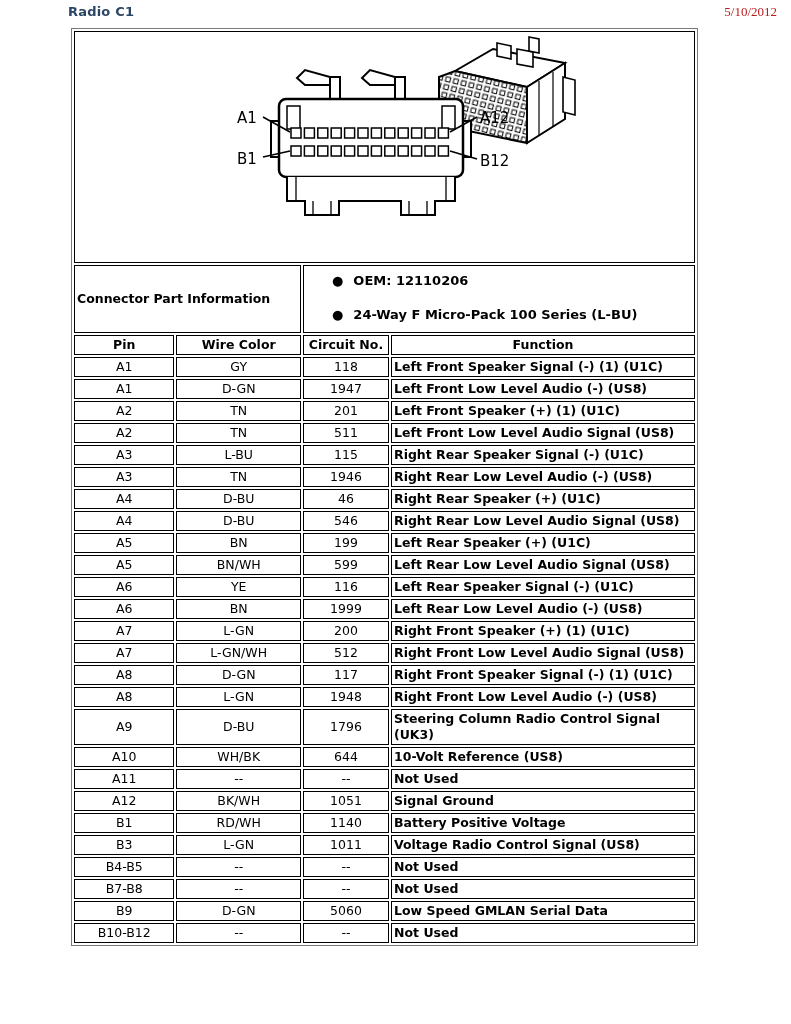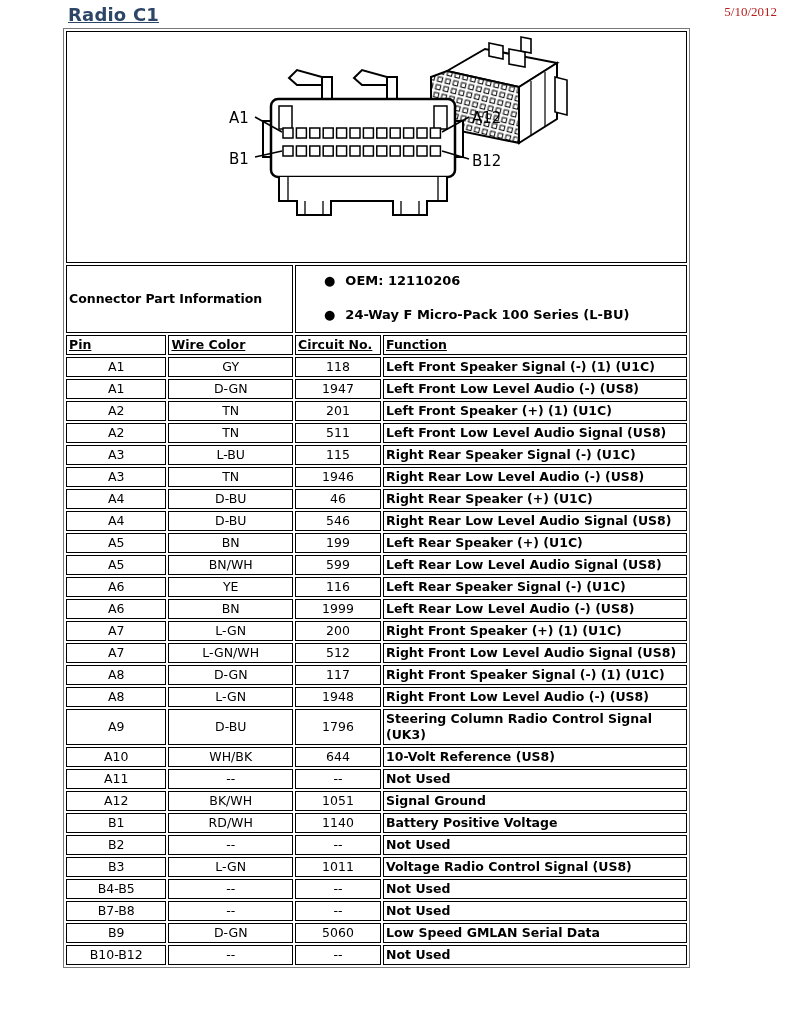"Radio C1" .doc-title { font-size: 18px -> 13px; text-decoration: underline -> none }
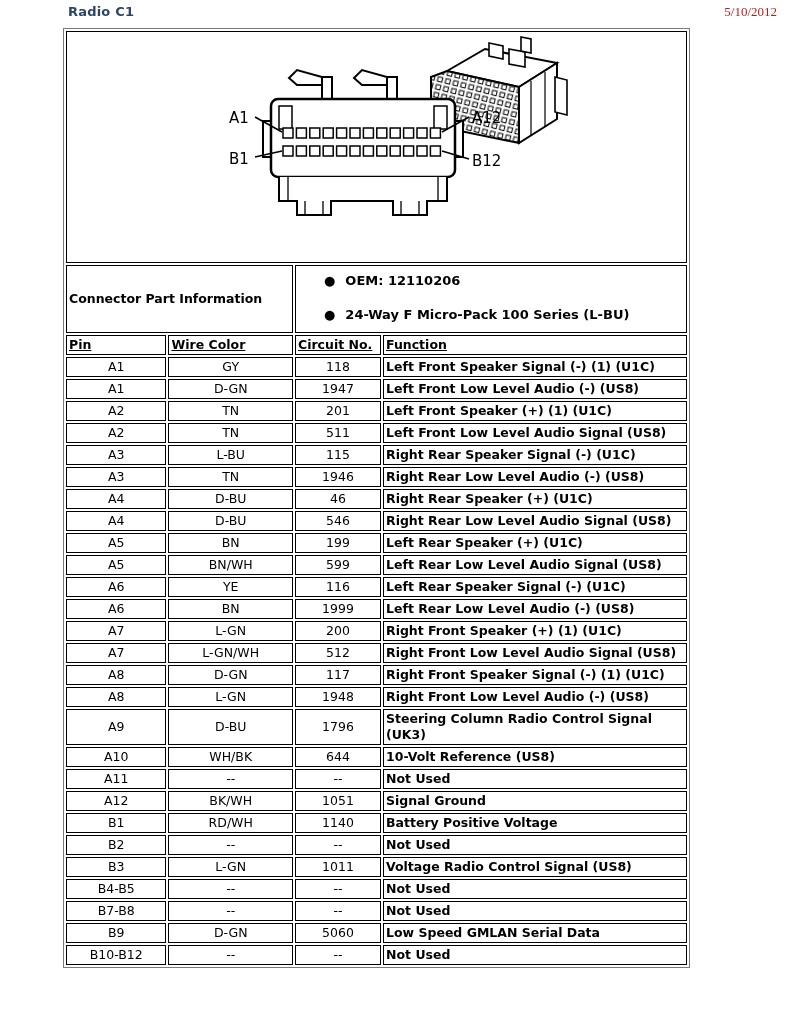"A1" table.main { left: 63px -> 71px }
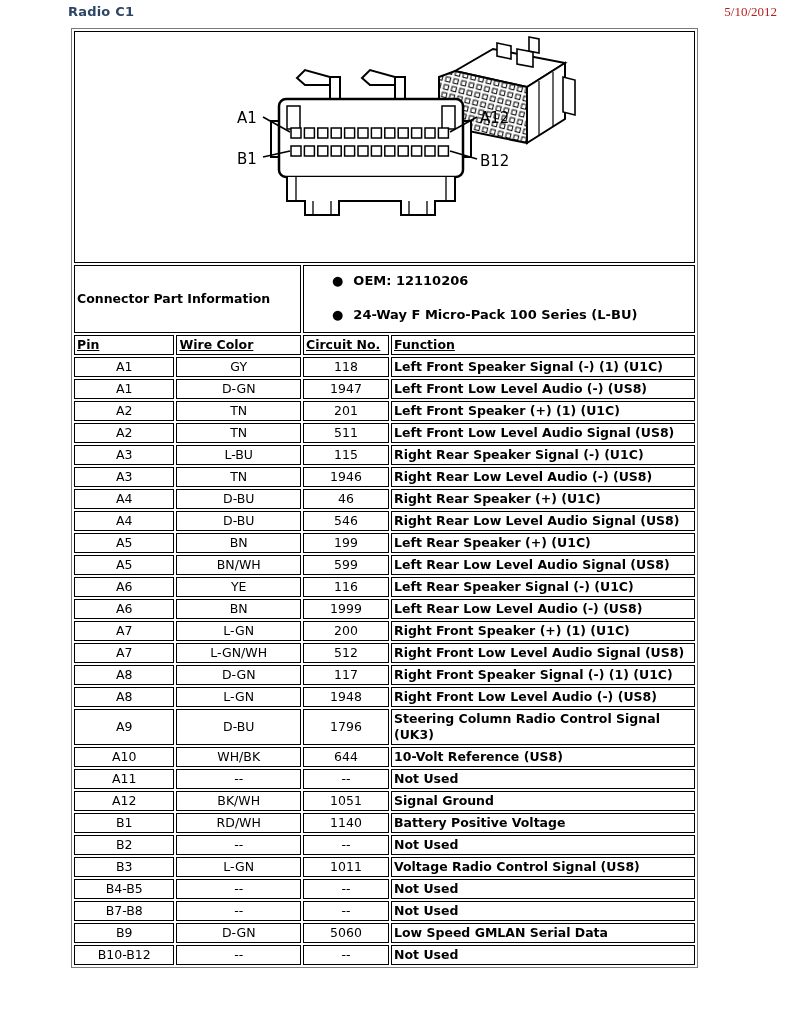"Pin" th.col-h { text-align: left -> center; text-decoration: underline -> none }
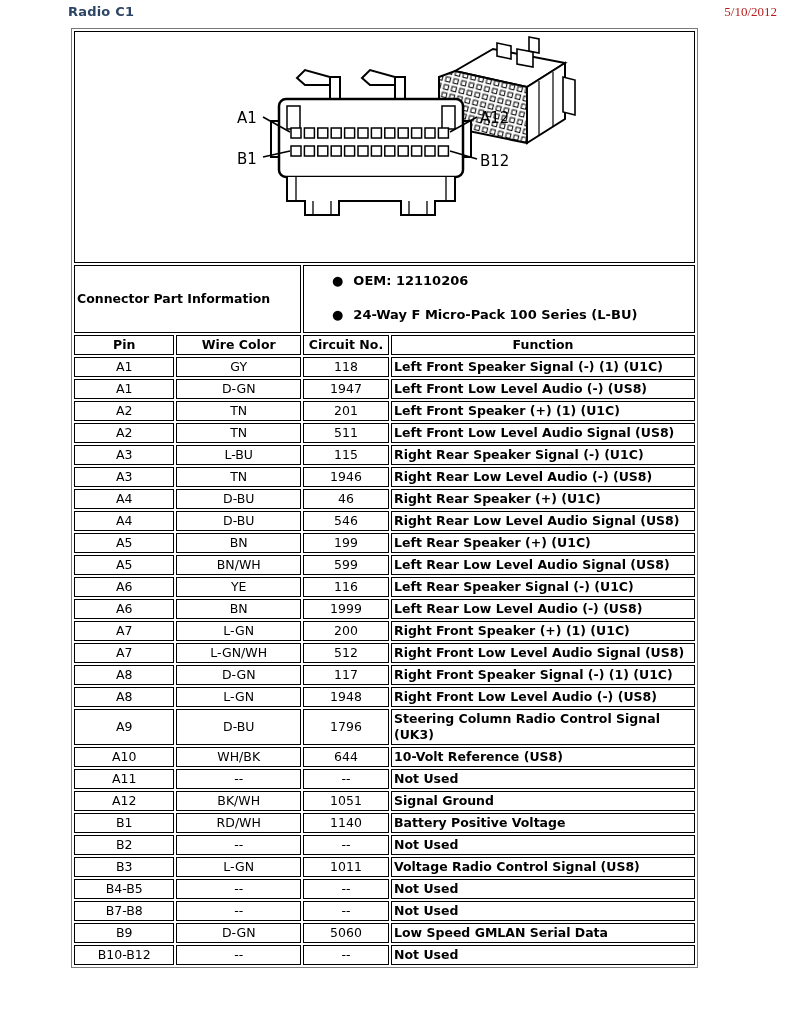"B2" tr { html: <tr> <td>B2</td> <td>--</td> <td>--</td> <td>Not Used</td> </tr> -> none }
